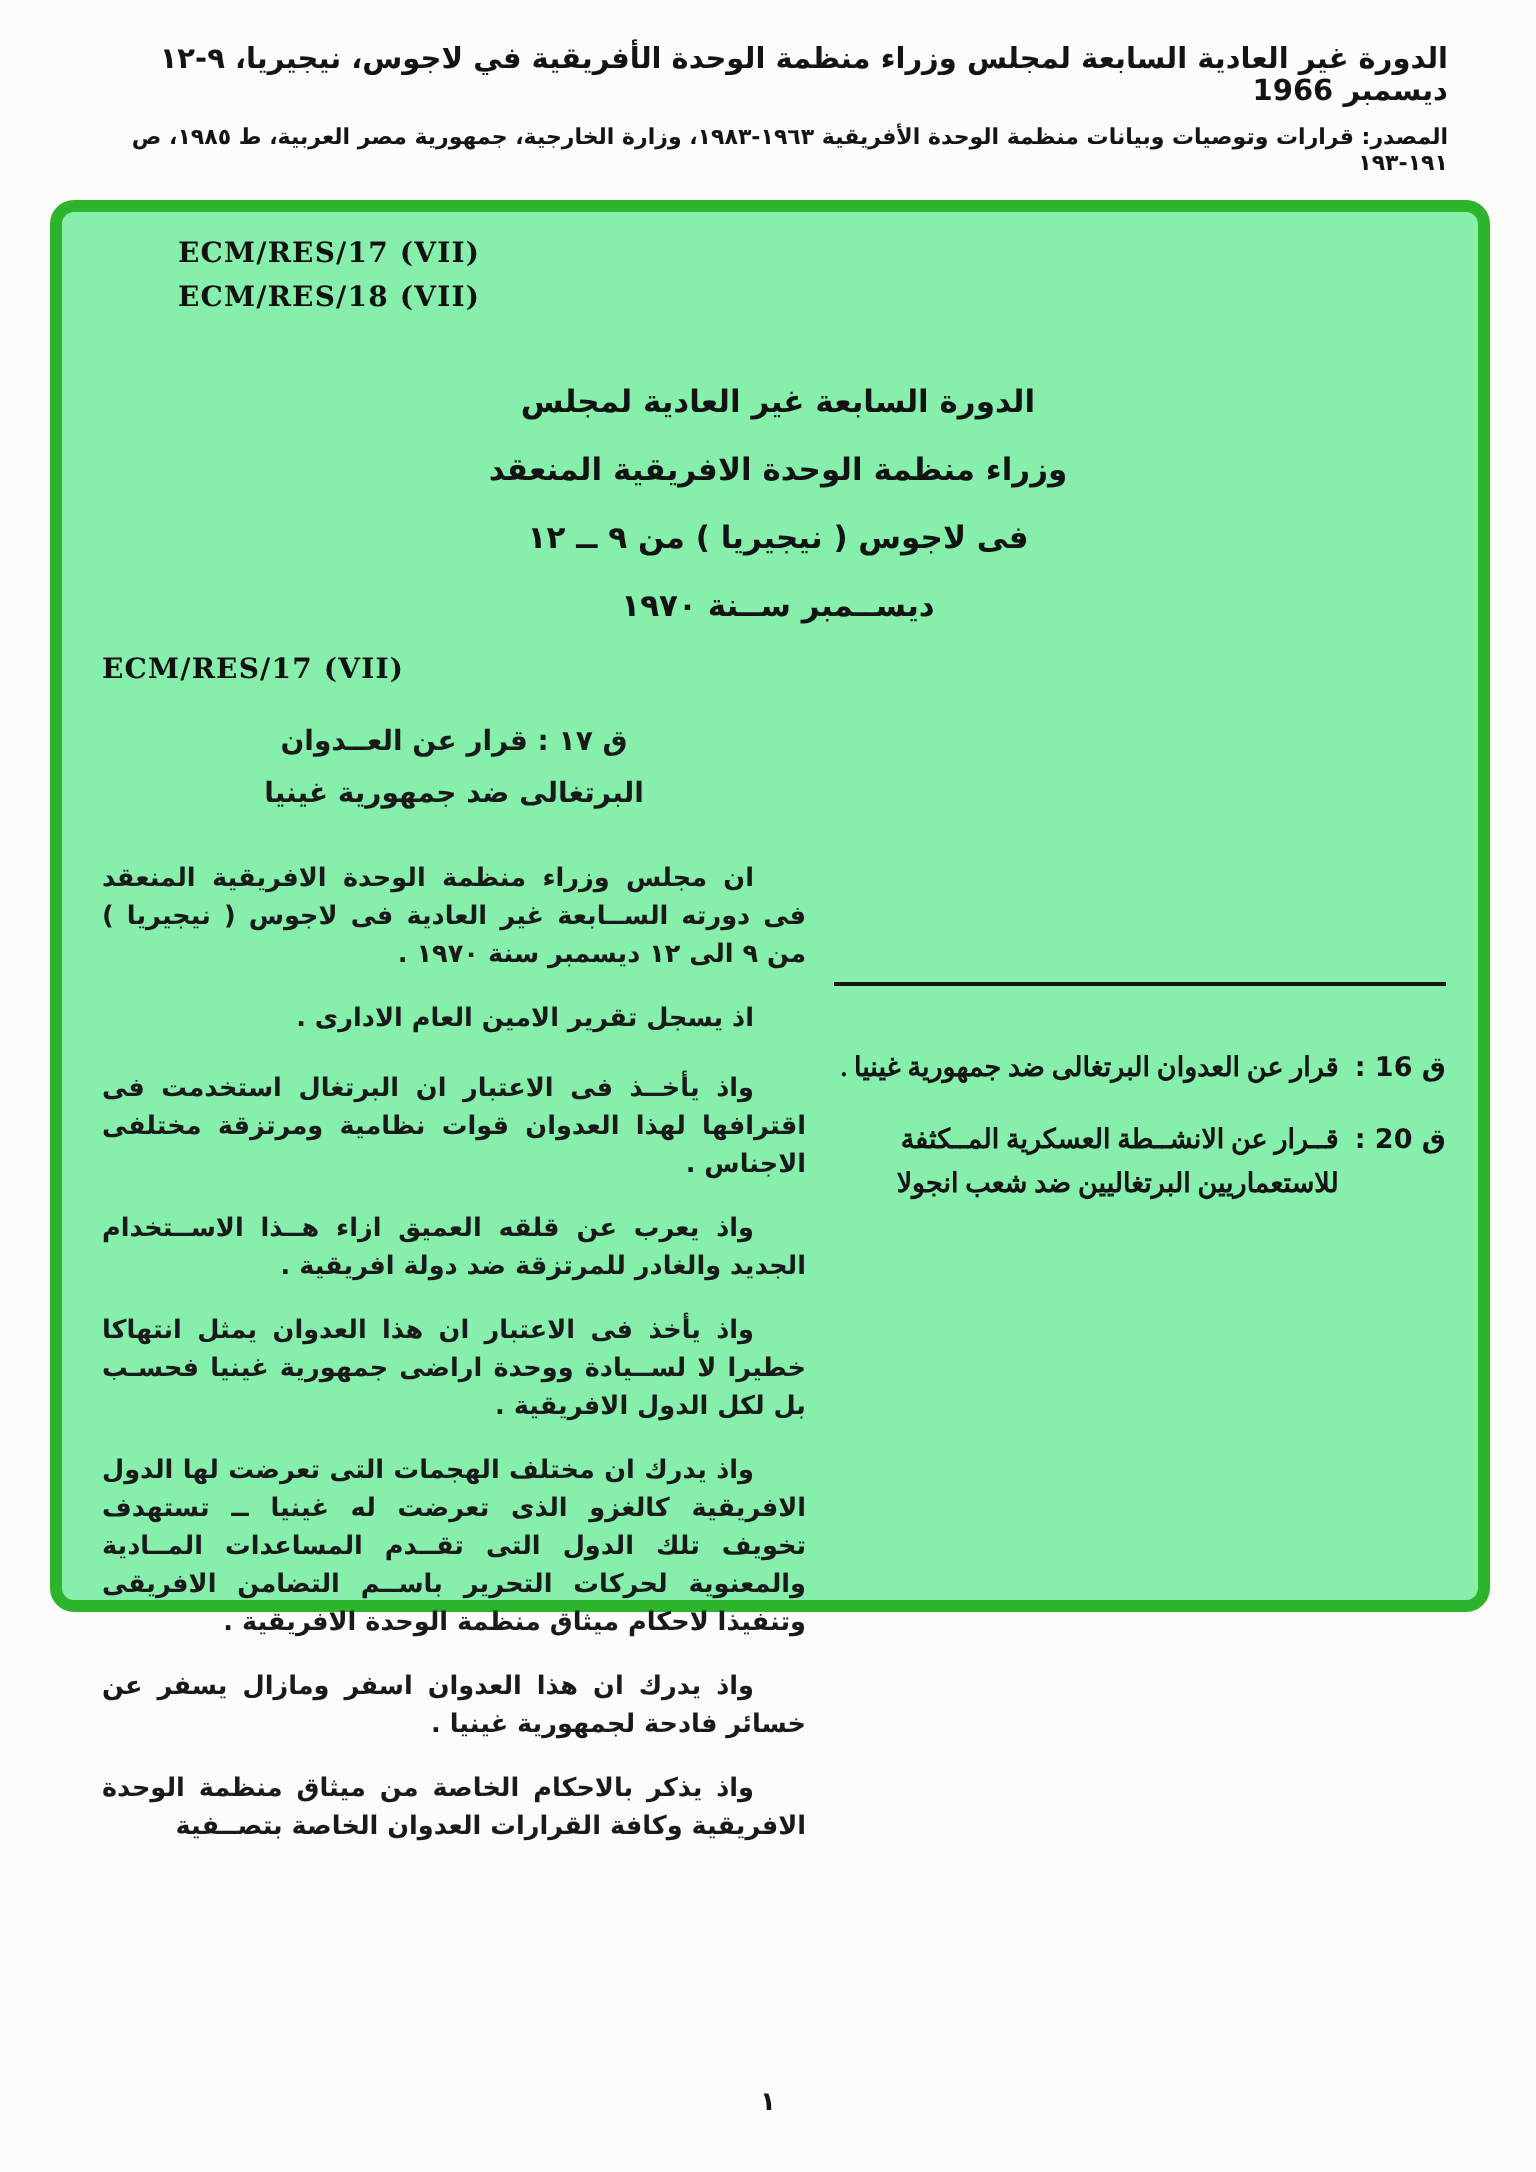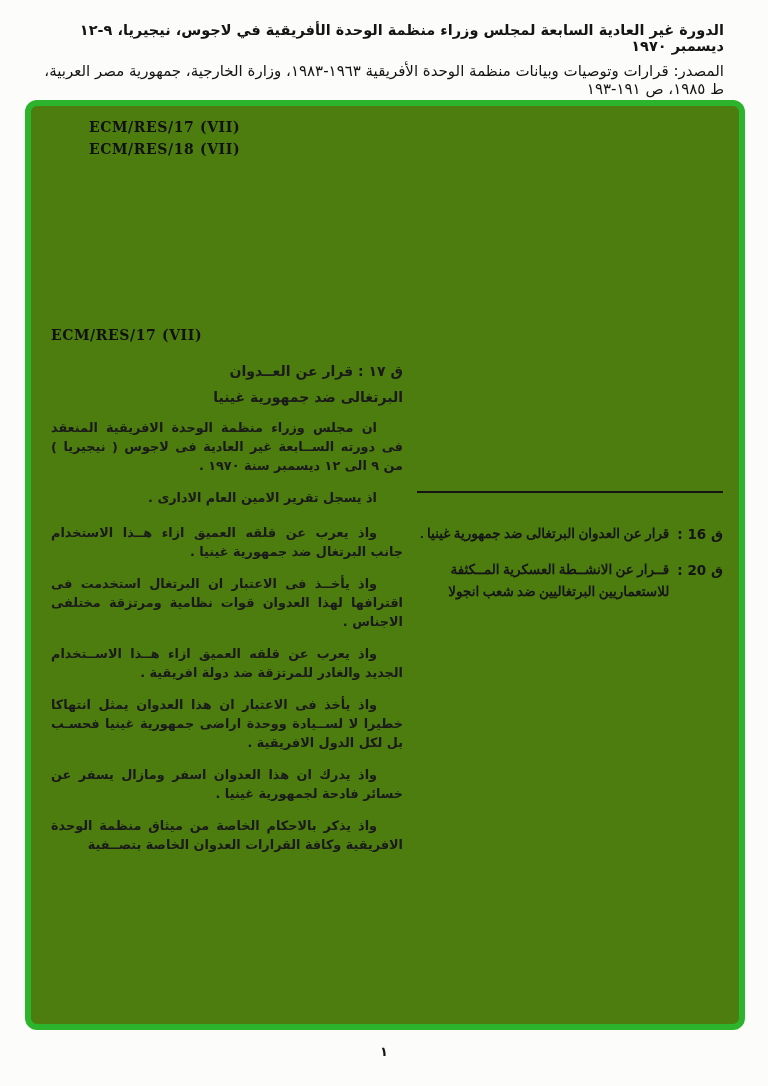"الدورة غير العادية السابعة لمجلس" div.header-line1 { text: ١٩٧٠ -> 1966 }
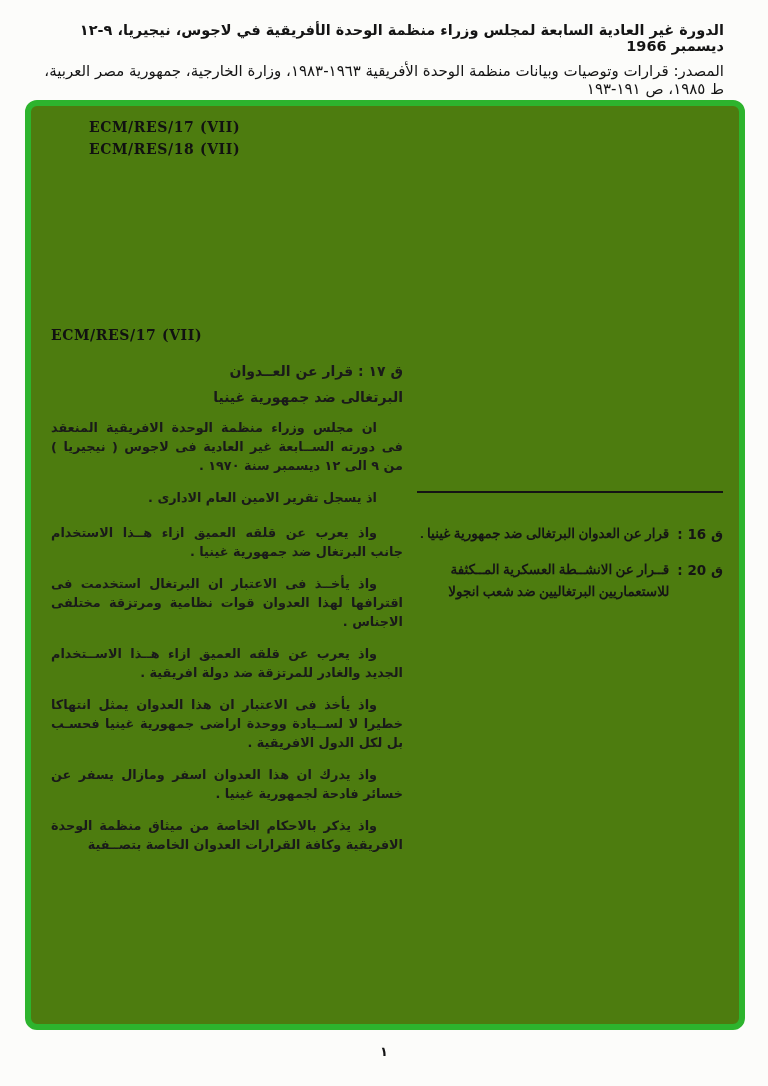"المصدر: قرارات وتوصيات وبيانات منظمة" .header-line2 { font-size: 15px -> 11px; font-weight: normal -> bold }
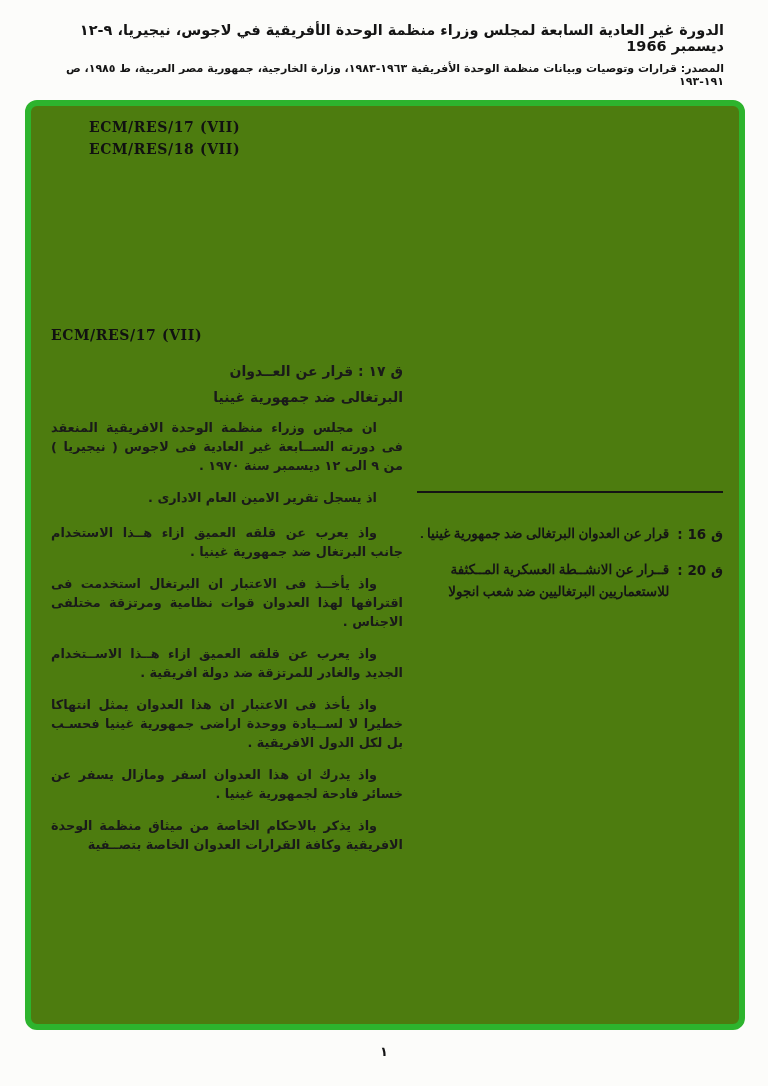"ECM/RES/17 (VII)" .frame { background: #4d7c0f -> #86efac; height: 930px -> 706px }
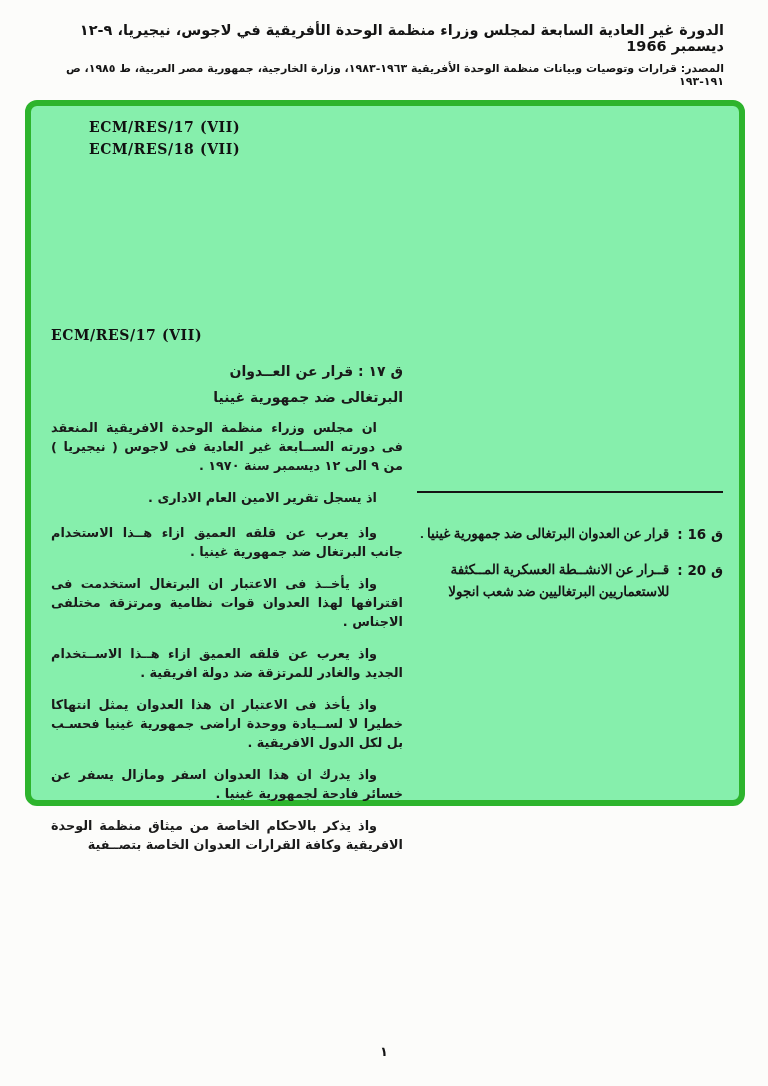"الدورة السابعة غير العادية لمجلس" div.title { html: none -> <div> <div>الدورة السابعة غير العادية لمجلس</div> <div>وزراء منظمة الوحدة الافريقية المنعقد</div> <div>فى لاجوس ( نيجيريا ) من ٩ ــ ١٢</div> <div>ديســمبر ســنة ١٩٧٠</div> </div> }
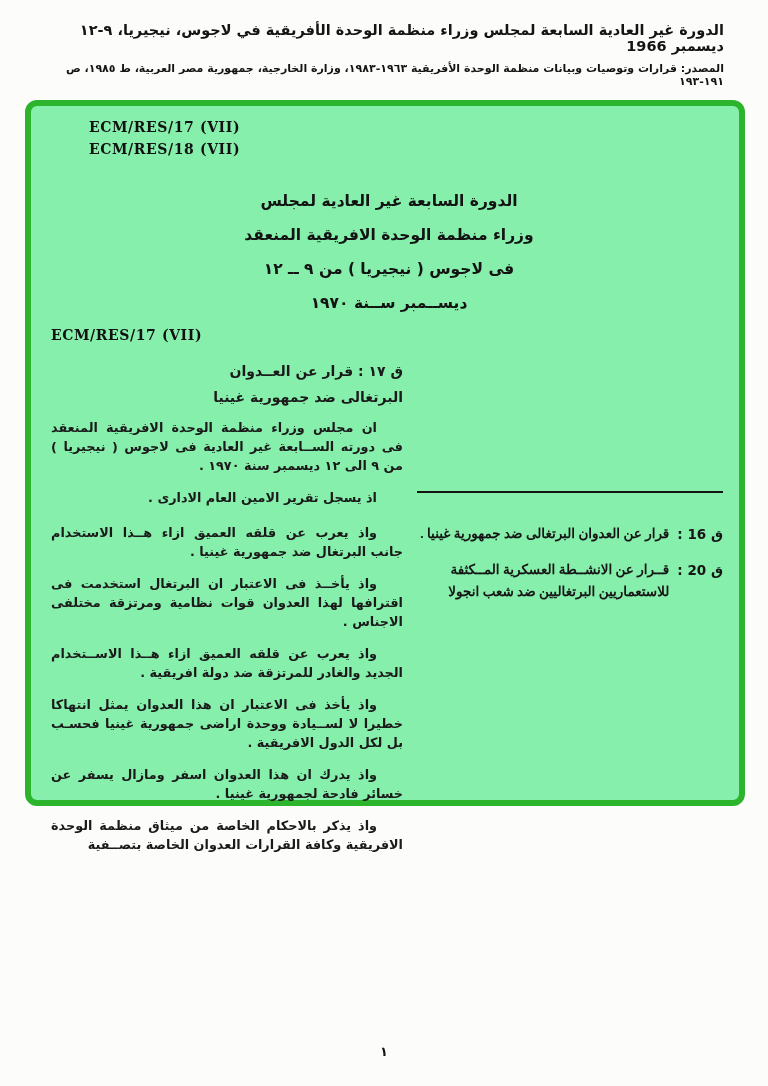"ق ١٧ : قرار عن" .heading { margin: 14px 0 8px -> 14px 0 20px; text-align: right -> center }
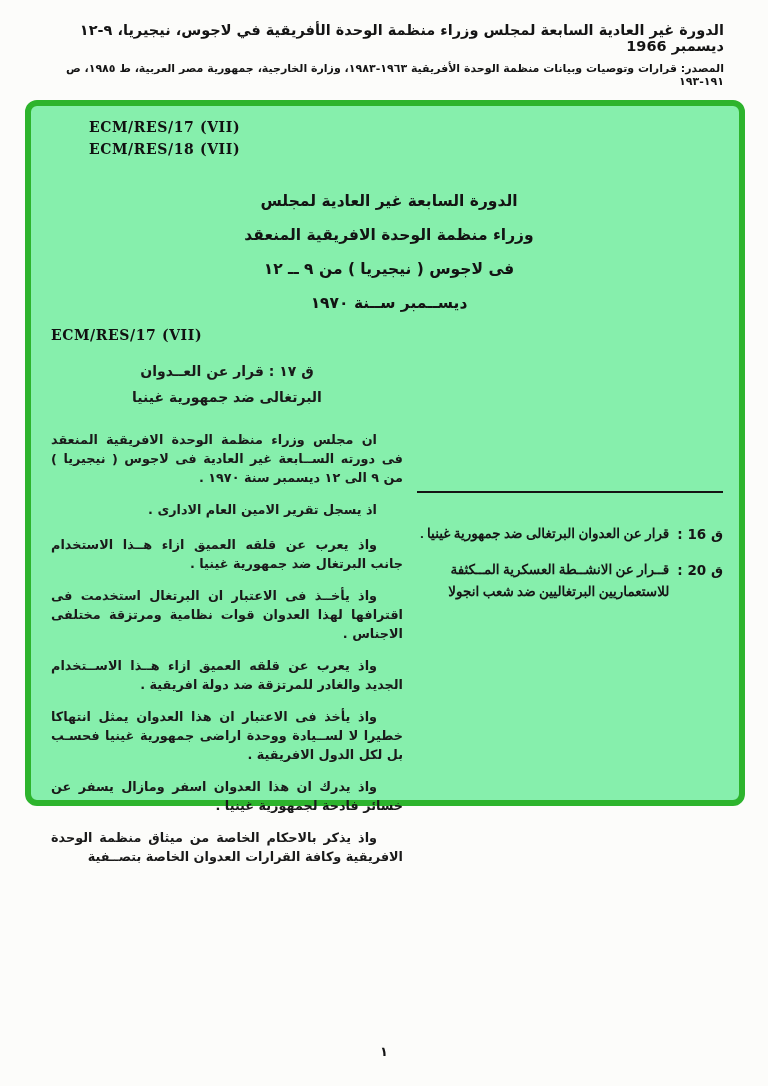"واذ يعرب عن قلقه العميق ازاء هــذا الاستخدام" p { html: <p>واذ يعرب عن قلقه العميق ازاء هــذا الاستخدام جانب البرتغال ضد جمهورية غينيا .</p> -> none }
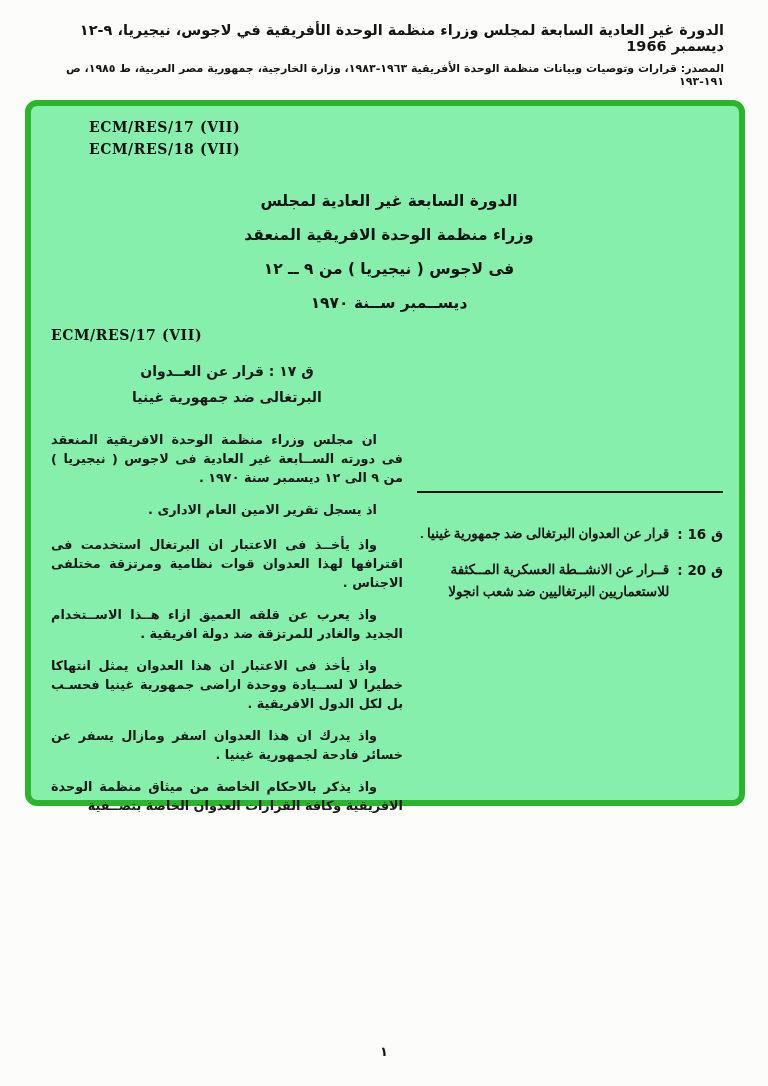"واذ يدرك ان مختلف الهجمات" p { html: none -> <p>واذ يدرك ان مختلف الهجمات التى تعرضت لها الدول الافريقية كالغزو الذى تعرضت له غينيا ــ تستهدف تخويف تلك الدول التى تقــدم المساعدات المــادية والمعنوية لحركات التحرير باســم التضامن الافريقى وتنفيذا لاحكام ميثاق منظمة الوحدة الافريقية .</p> }
